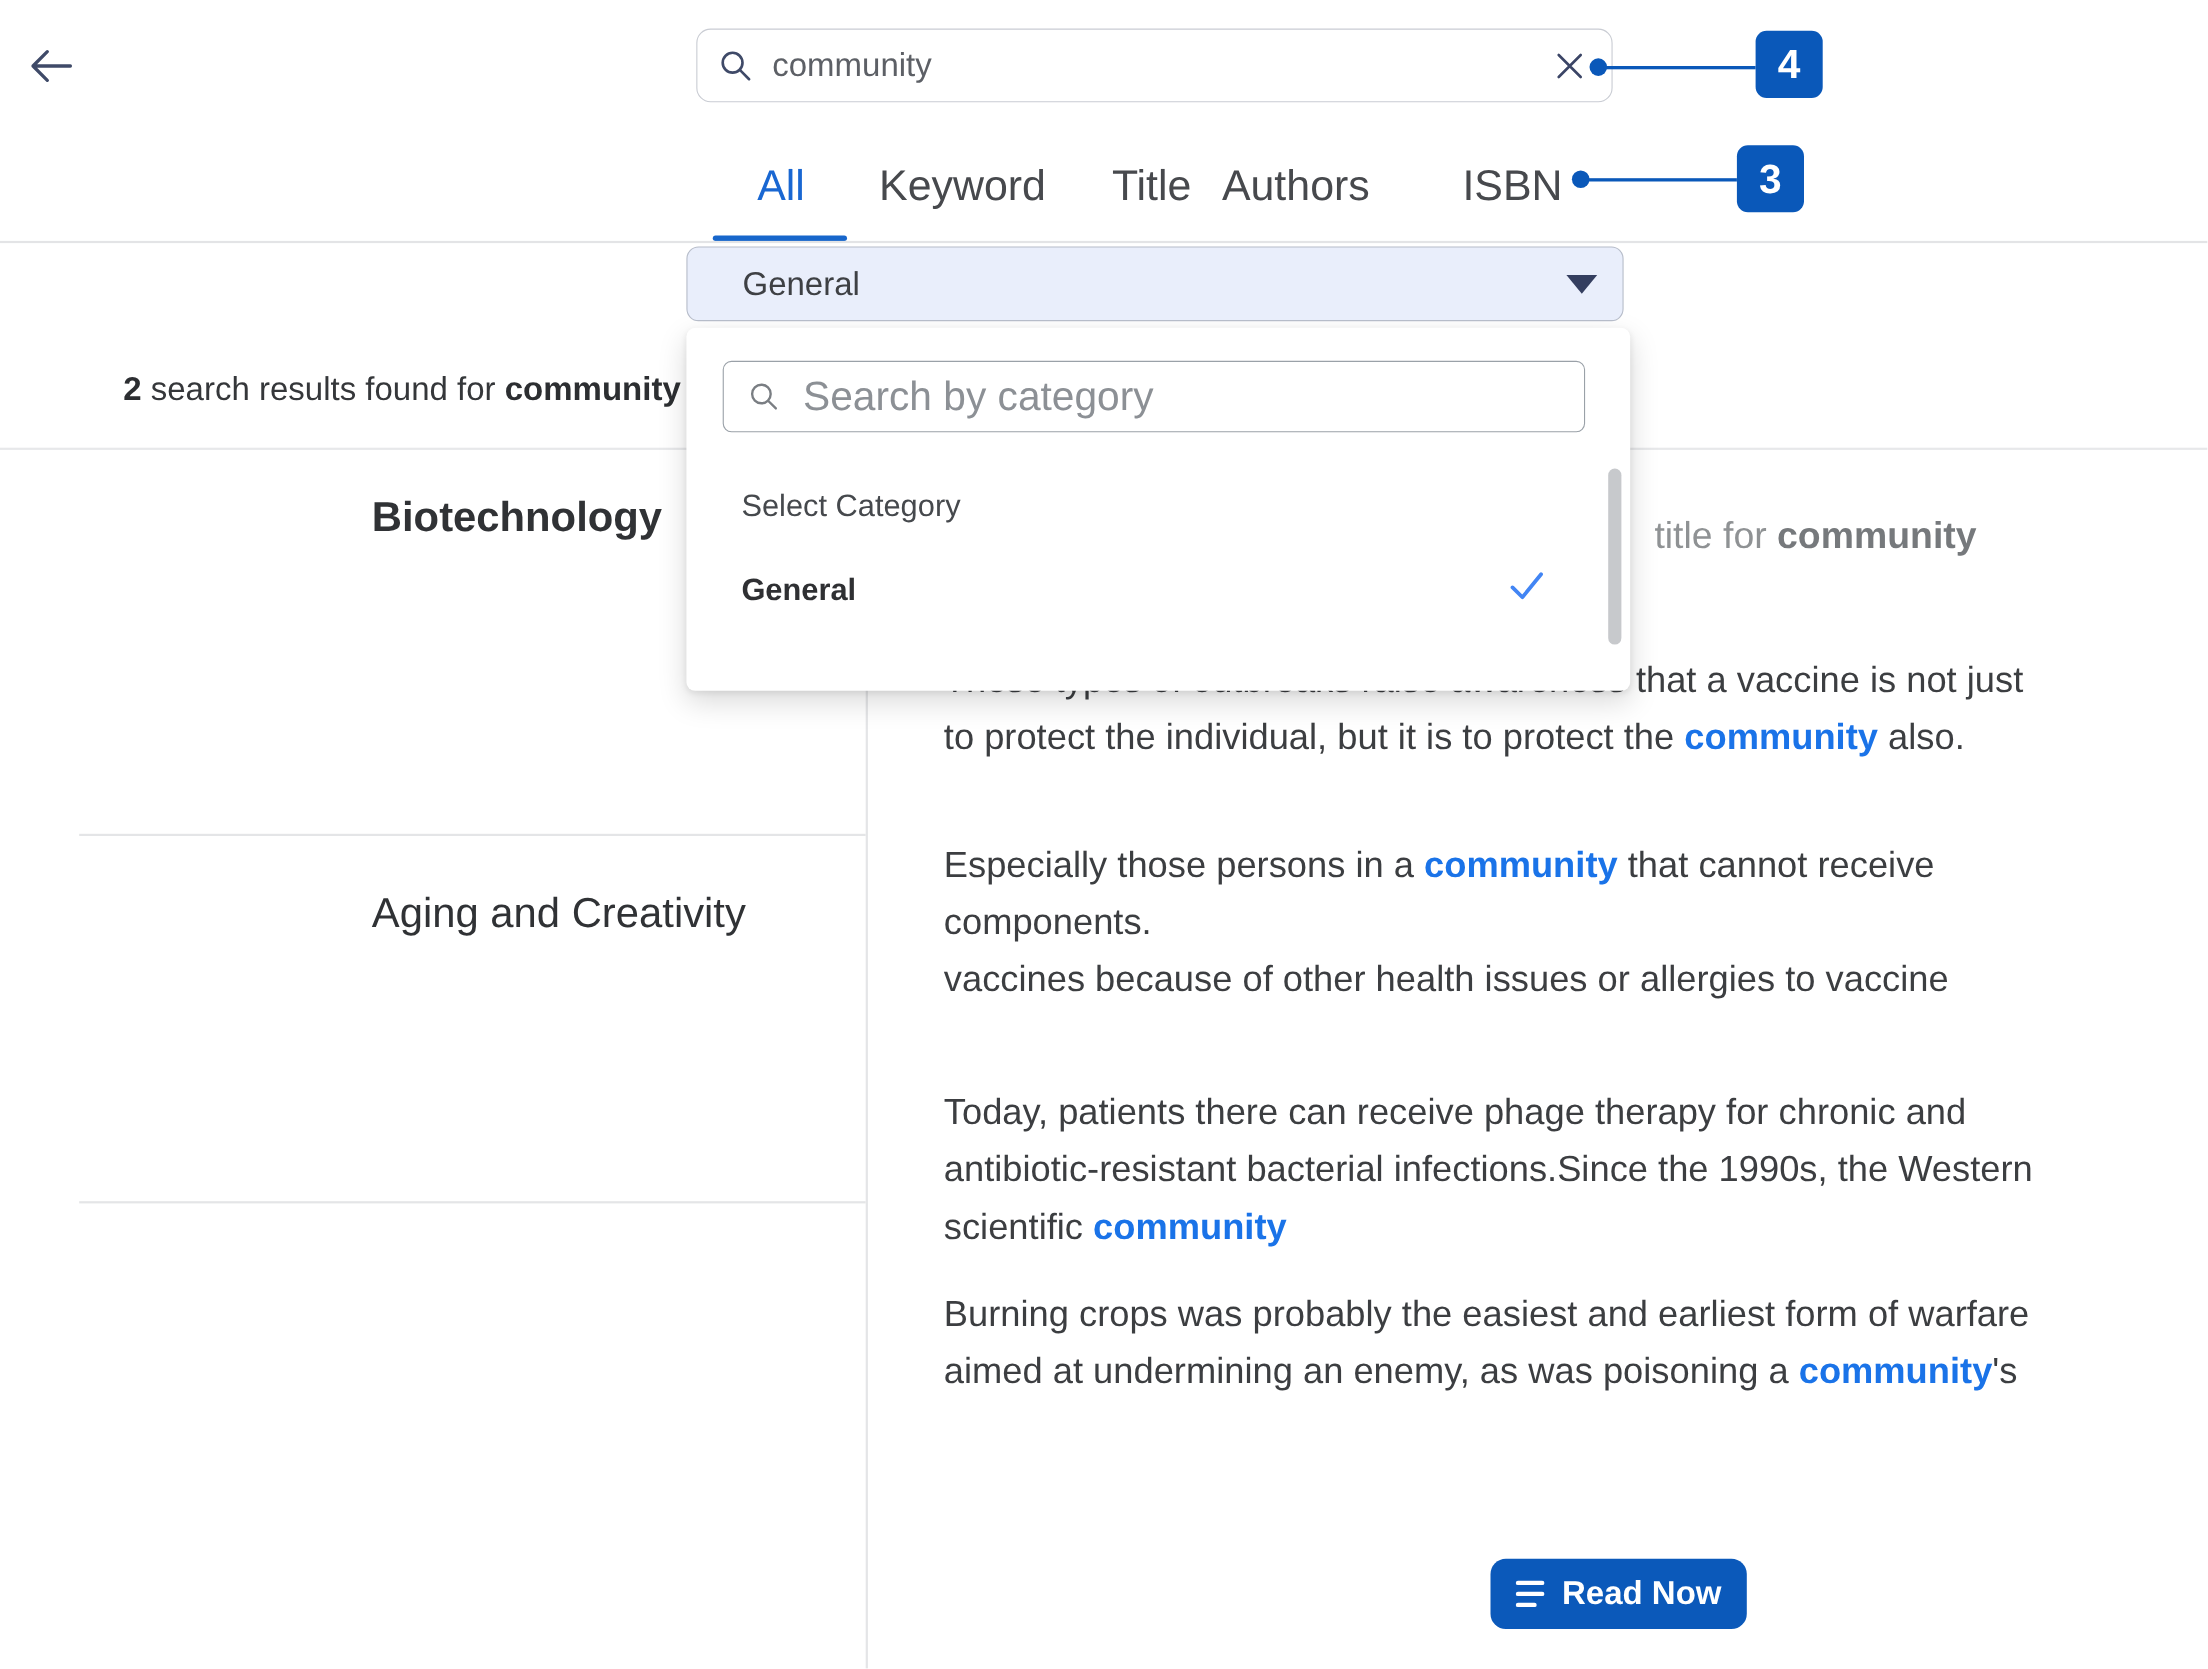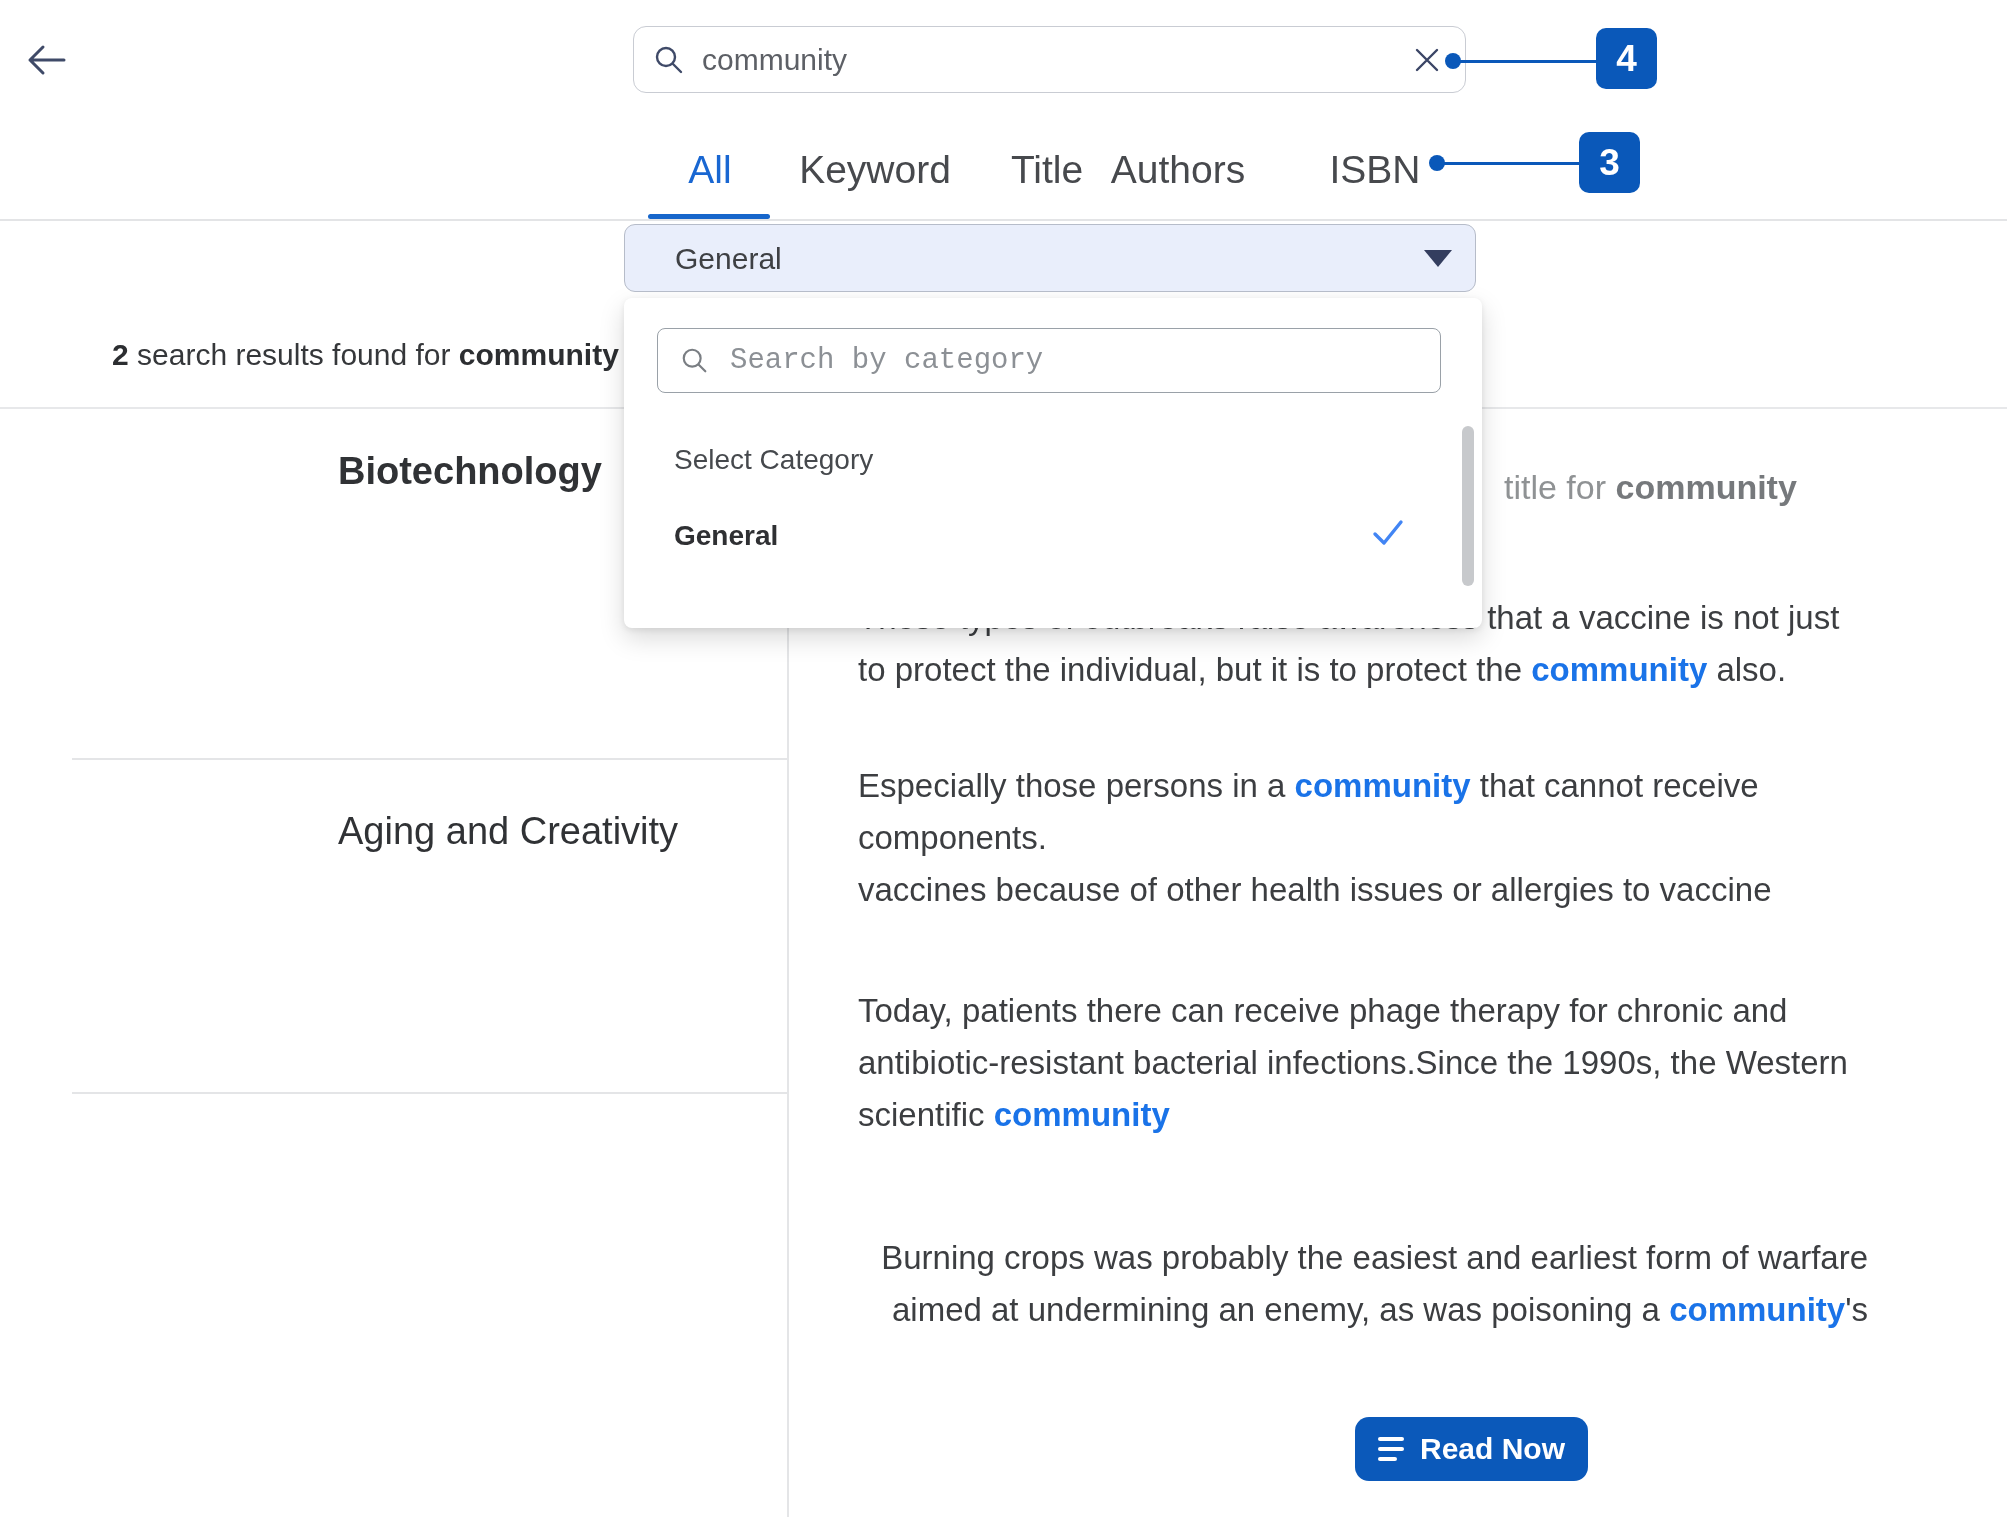"Search by category" .dd-search input { font-family: Liberation Mono, monospace -> Liberation Sans, sans-serif; font-size: 29px -> 37px }
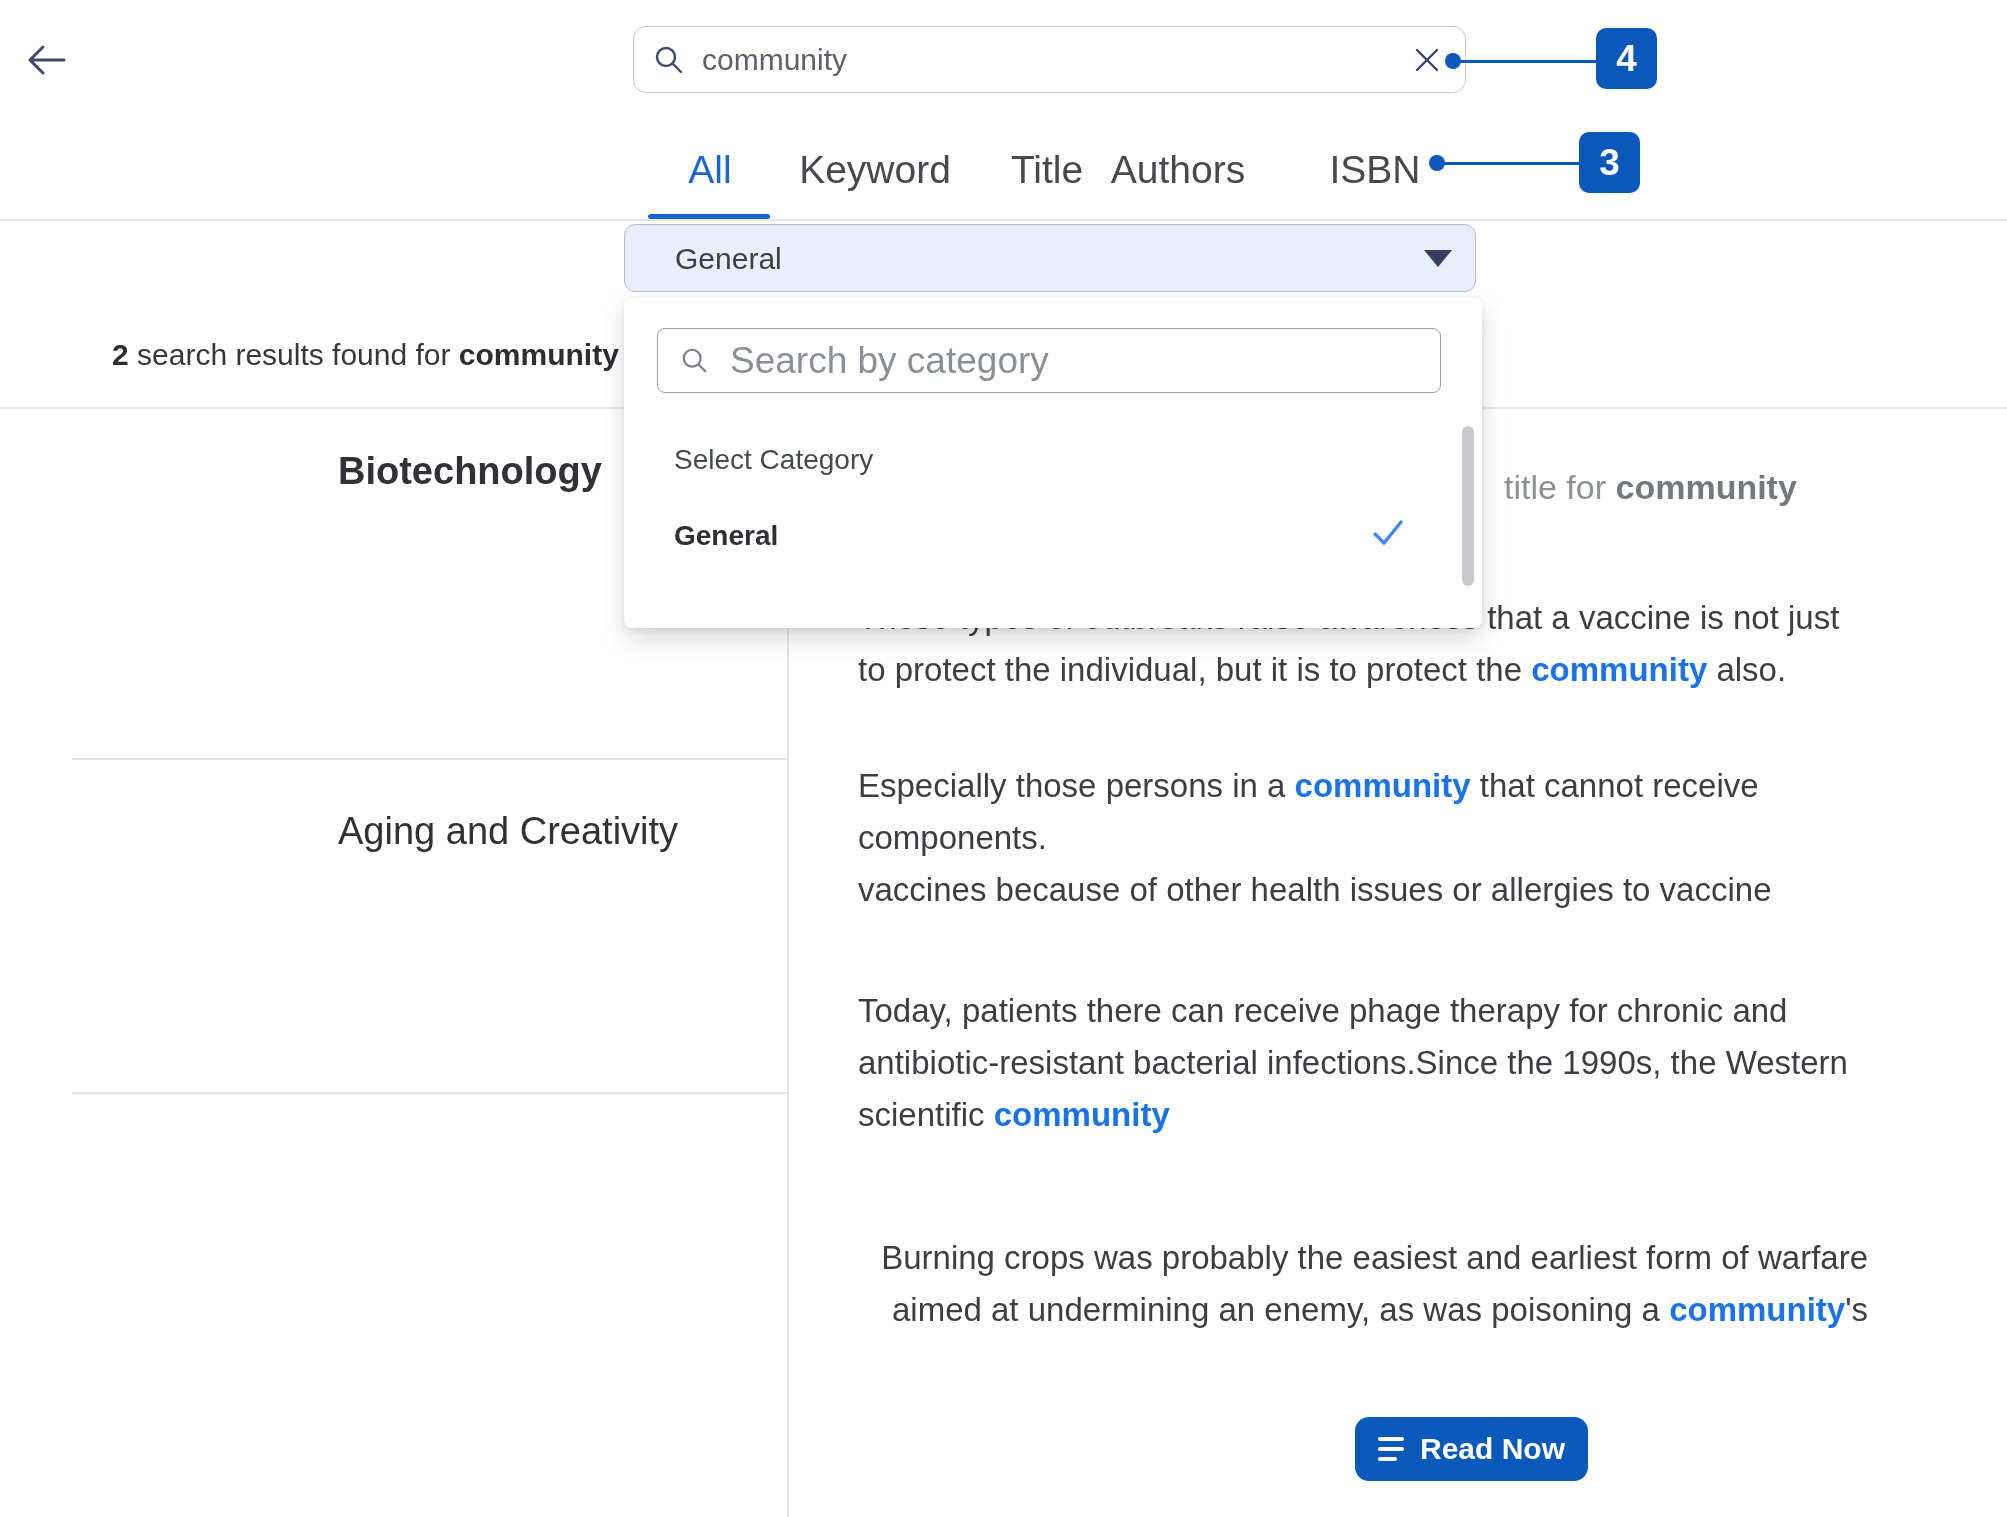"Burning crops was probably the" .p-3 { text-align: right -> none; top: 1232px -> 1168px }
